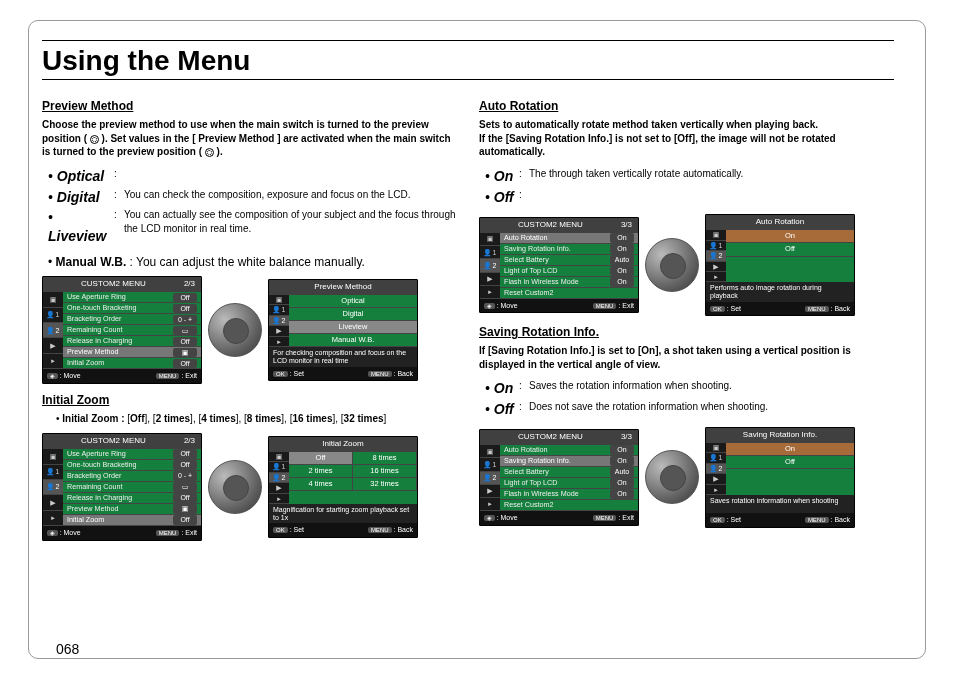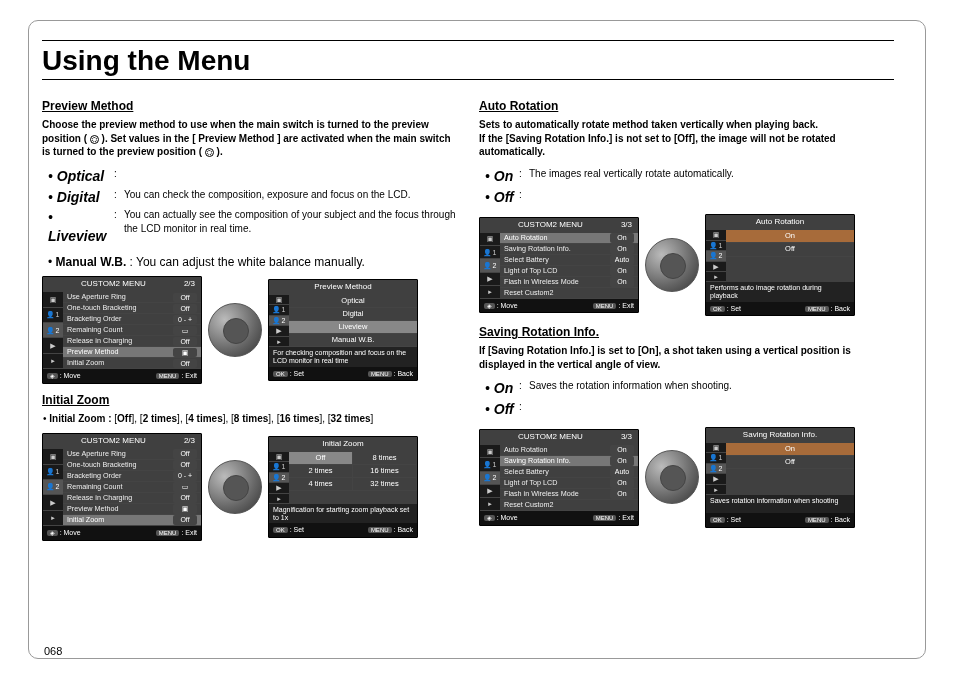"The images real vertically rotate" div.desc { text: images real -> through taken }
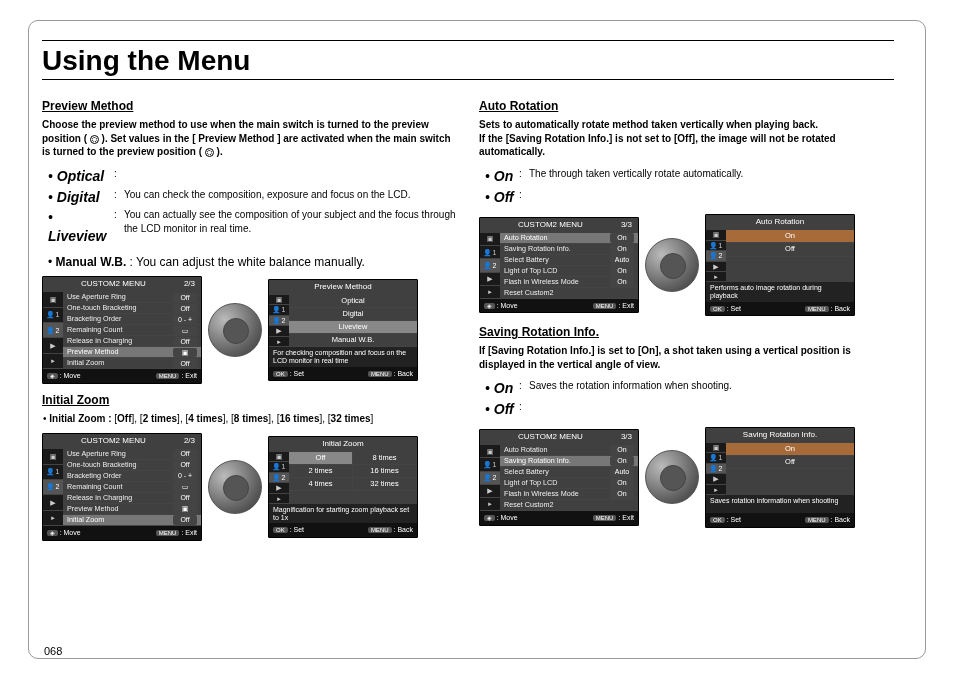"CUSTOM2 MENU" .lcd { background: #404040 -> #15803d }
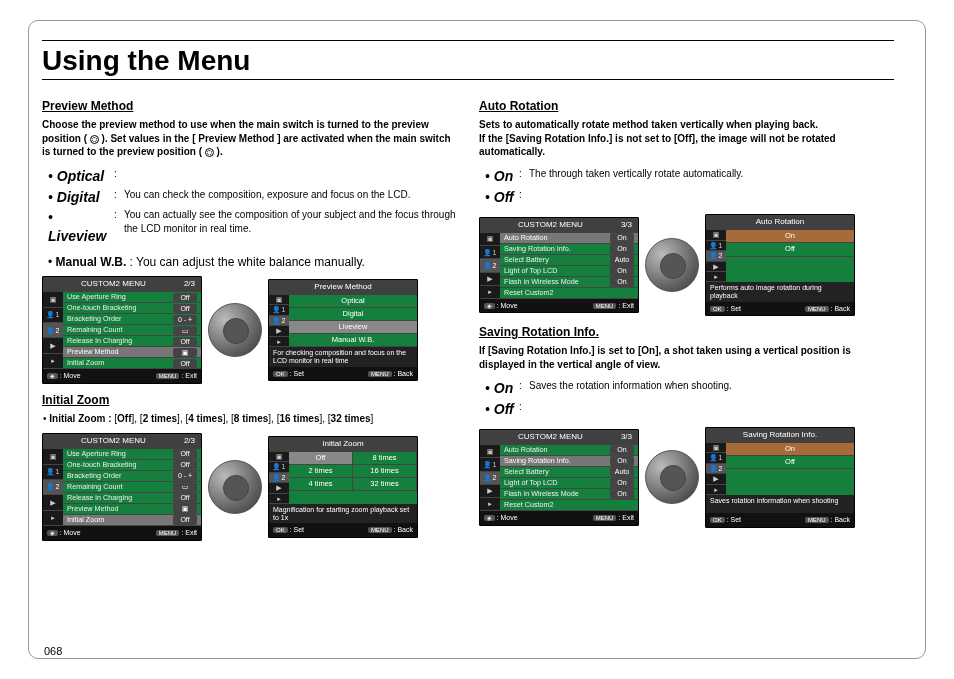"Does not save the rotation" div.desc { html: none -> <div>Does not save the rotation information when shooting.</div> }
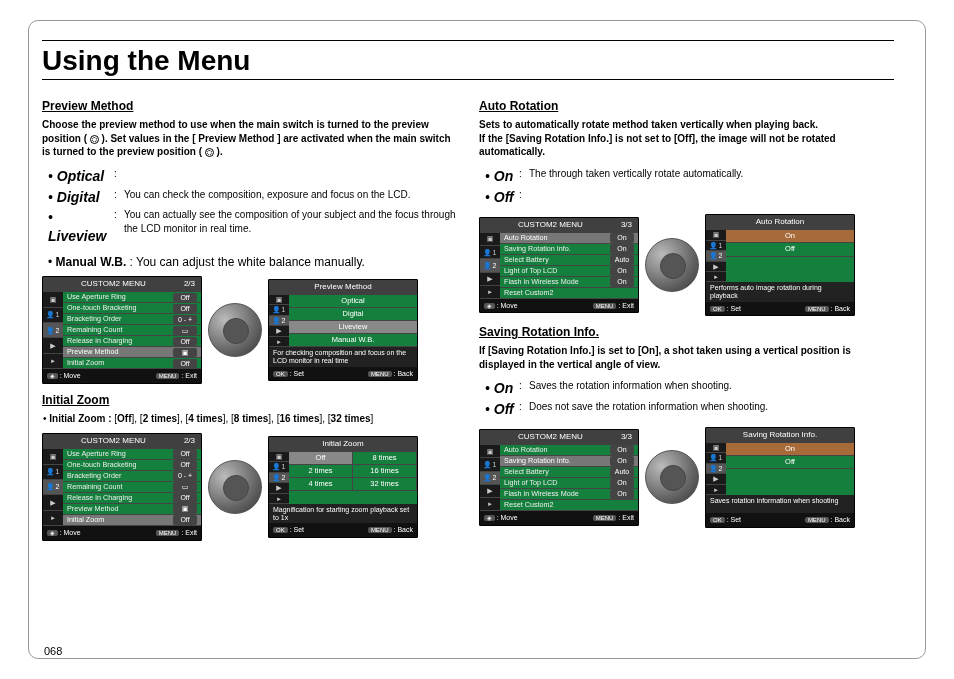"• Initial Zoom : [Off]," .opt-line { margin: 4px 0 8px 1px -> 4px 0 8px 14px }
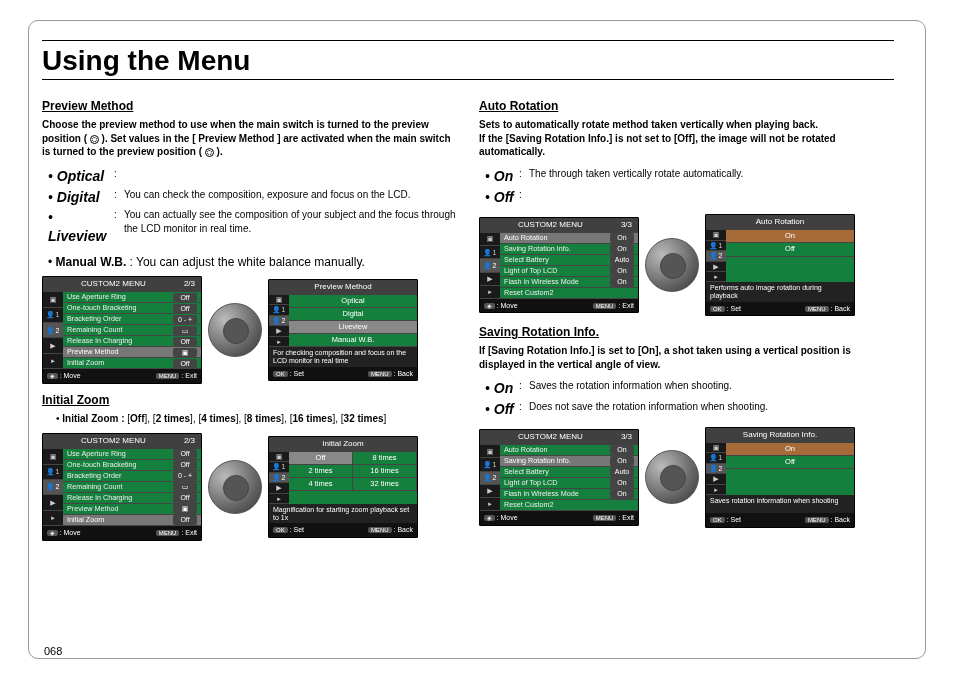"068" .pagenum { font-size: 11px -> 14px; left: 44px -> 56px }
